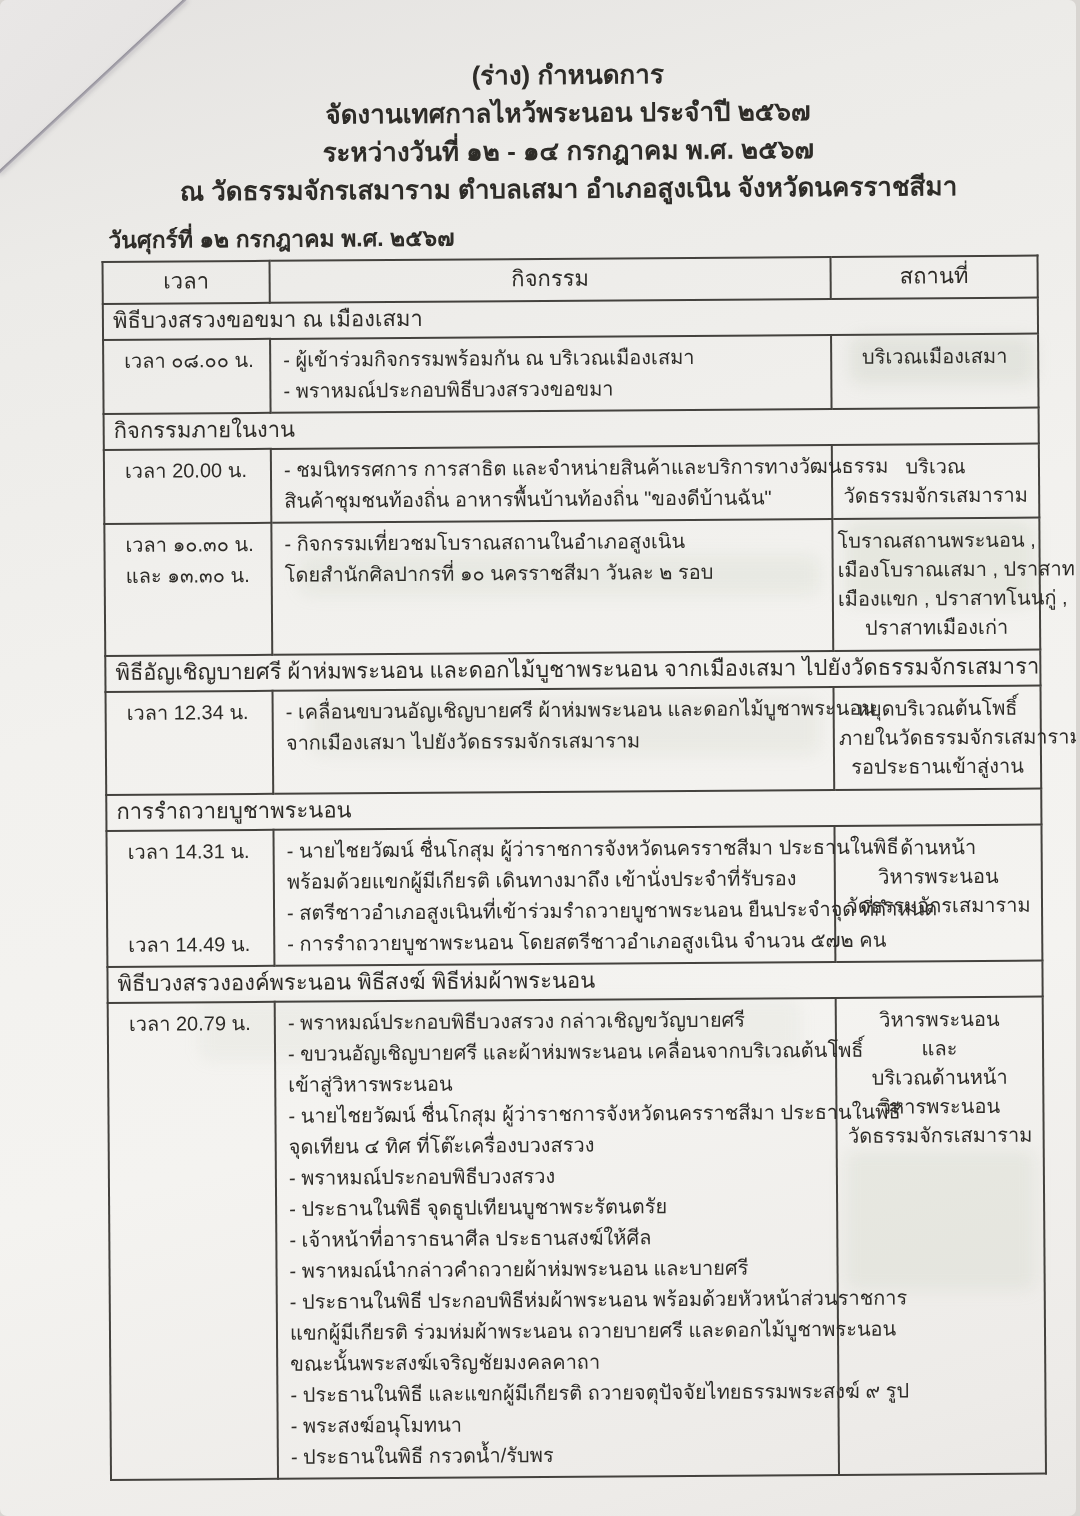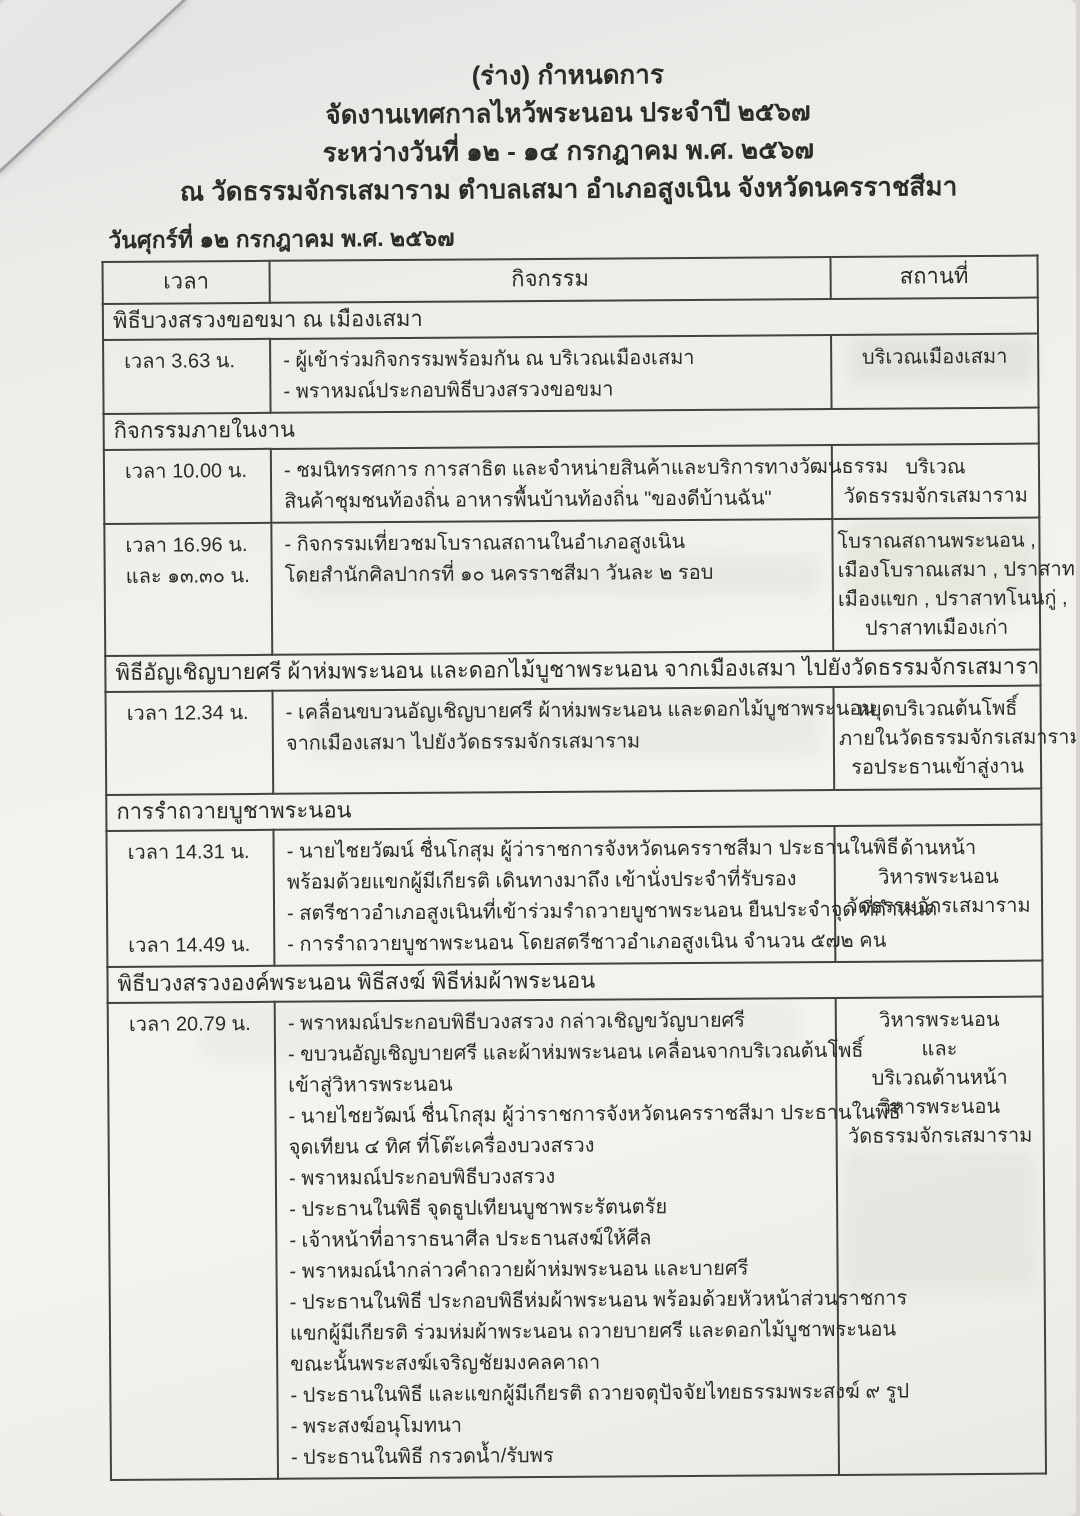"เวลา 3.63 น." div.line { text: 3.63 -> ๐๘.๐๐ }
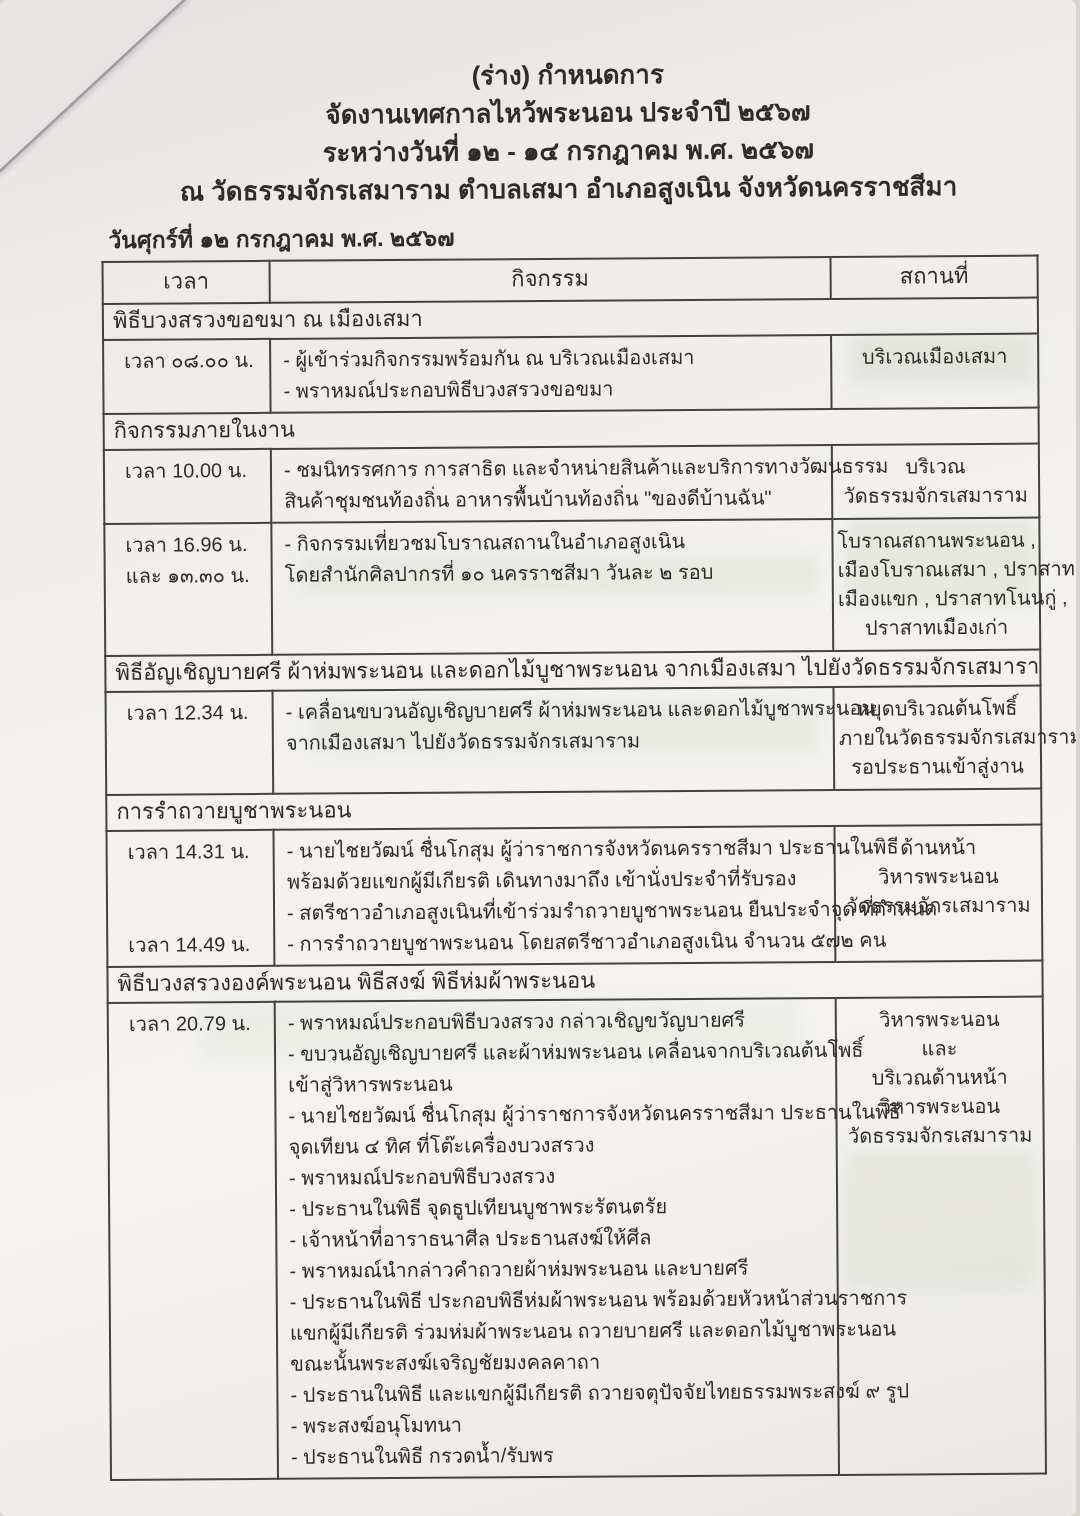"เวลา 10.00 น." div.line { text: 10.00 -> 20.00 }
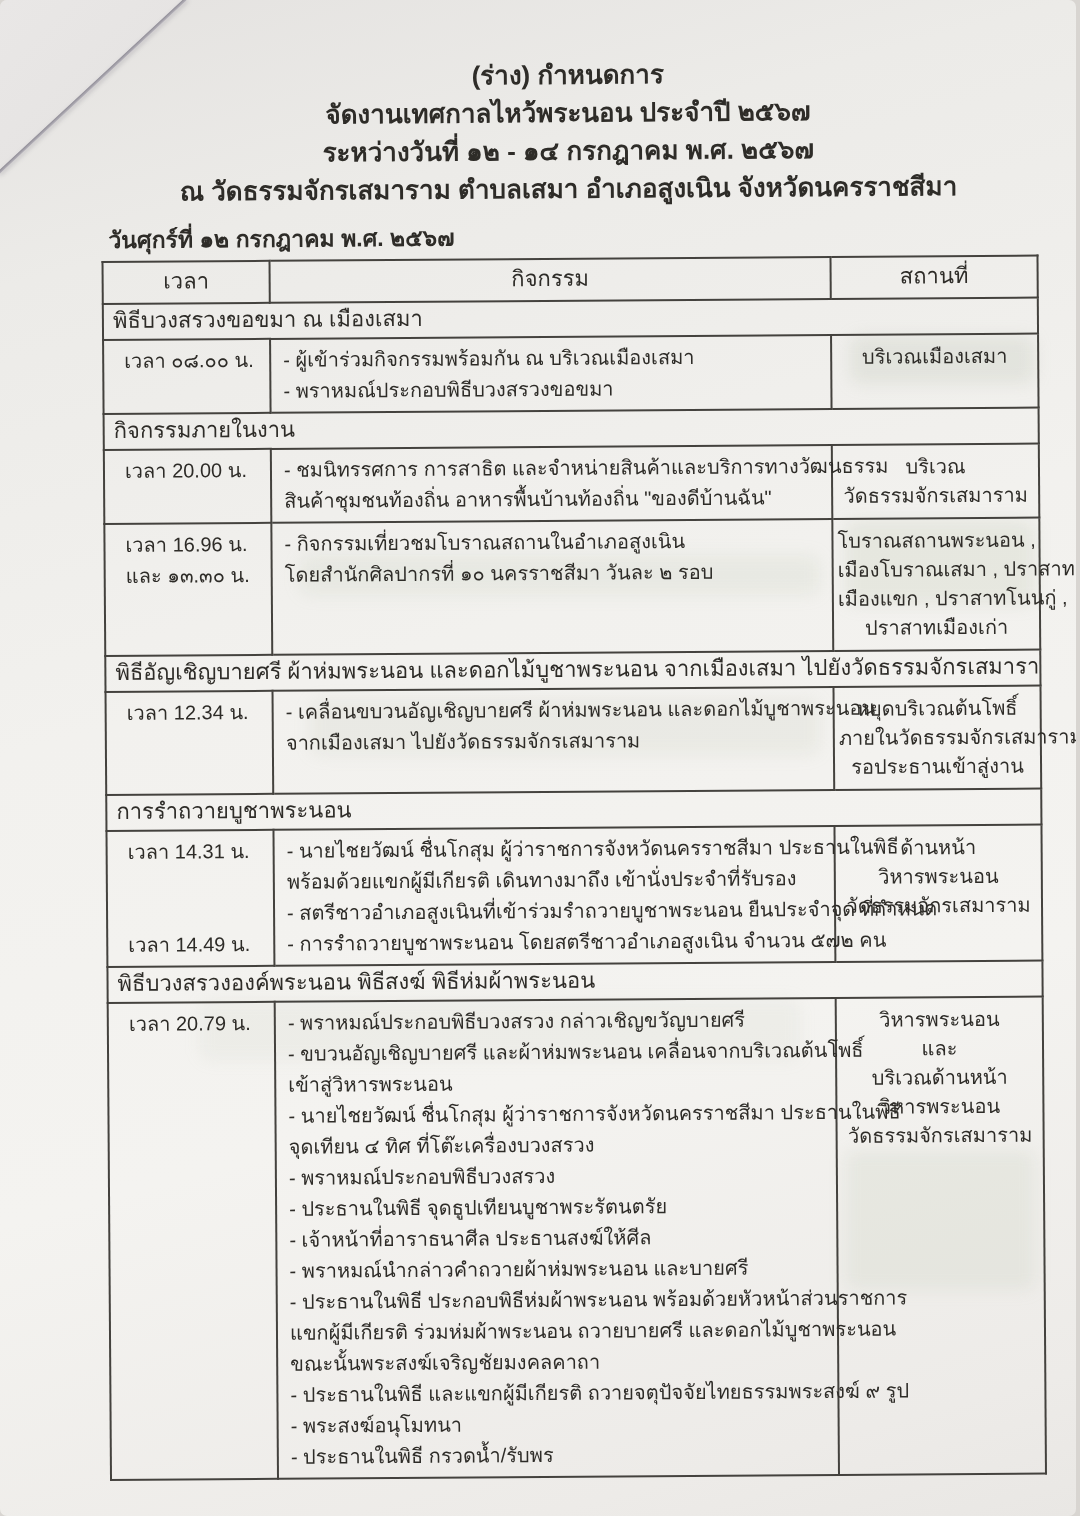"เวลา 16.96 น." div.line { text: 16.96 -> ๑๐.๓๐ }
